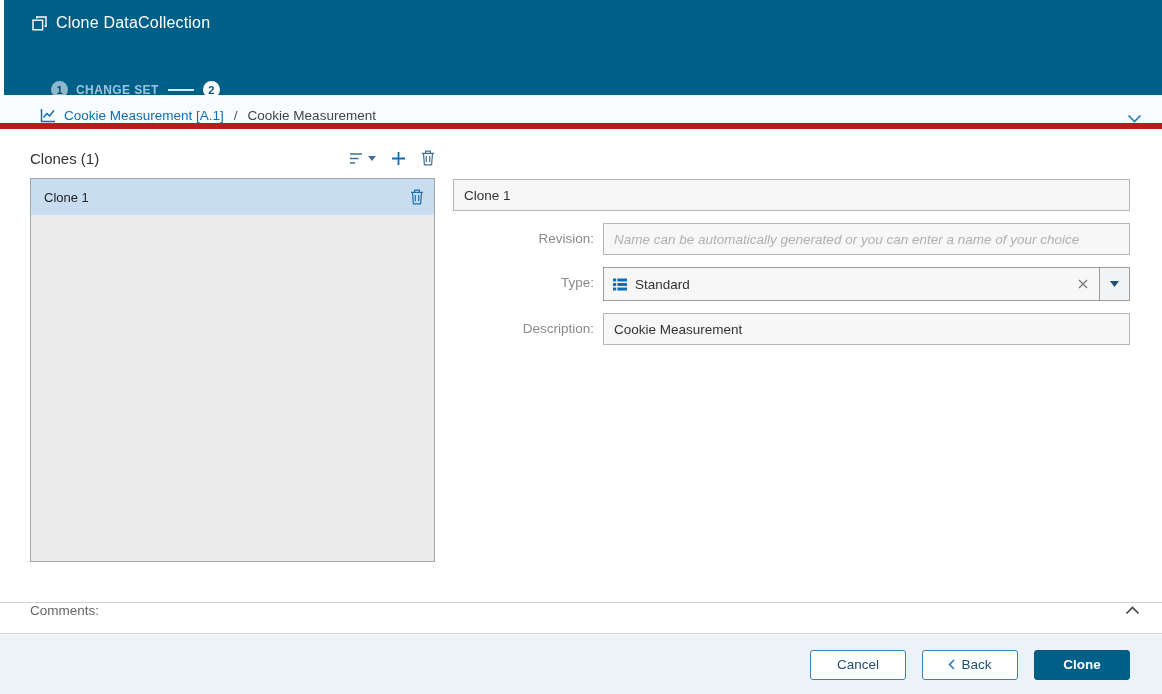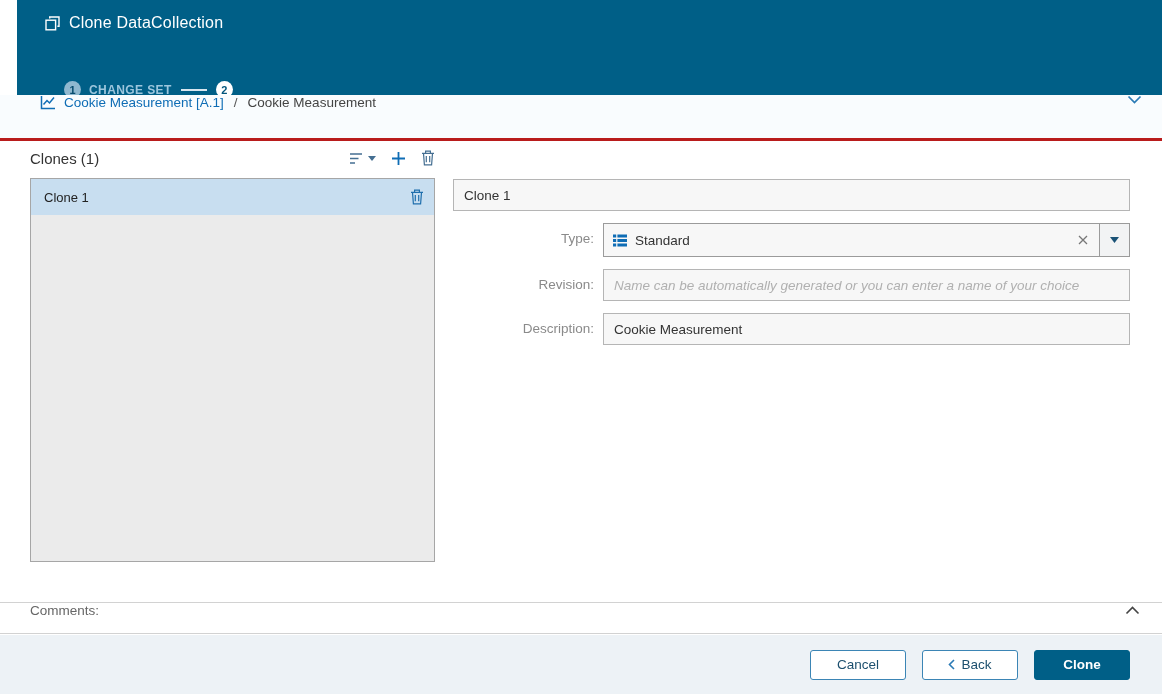"Clone DataCollection" .header { left: 17px -> 4px }
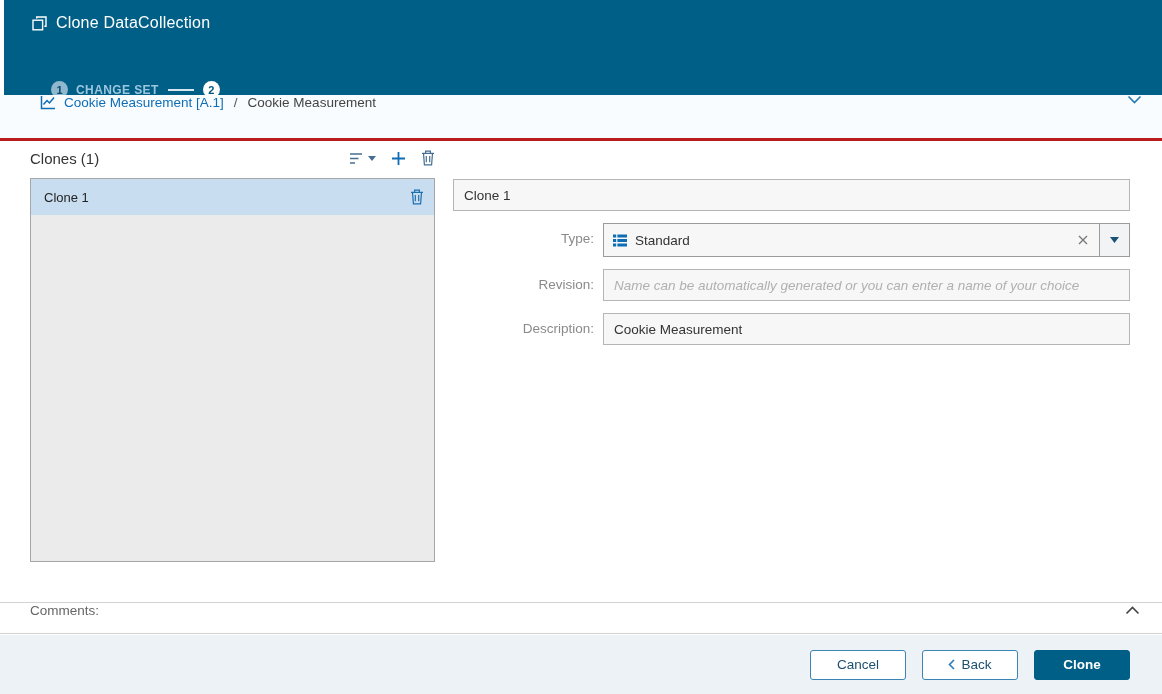"Cookie Measurement [A.1]" .breadcrumb { align-items: flex-start -> flex-end; border-bottom: 3px solid #b91c1c -> 6px solid #b91c1c; height: 46px -> 34px }
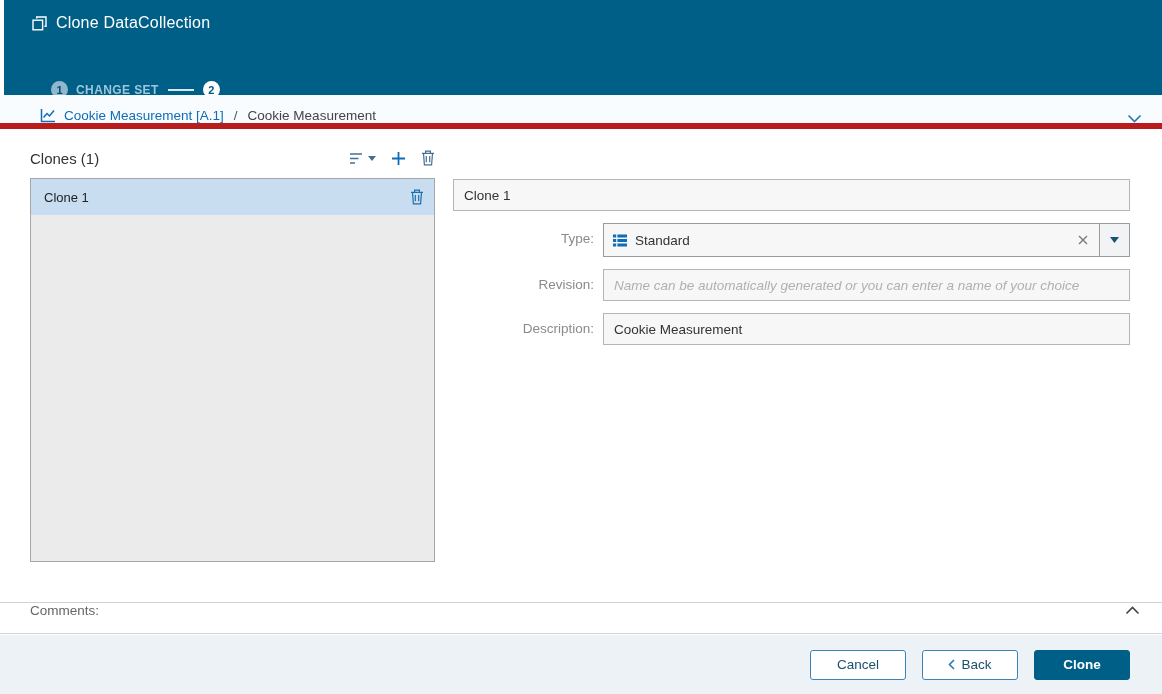"Type:" div.form-row { order: before "Revision:" -> after "Revision:" }
